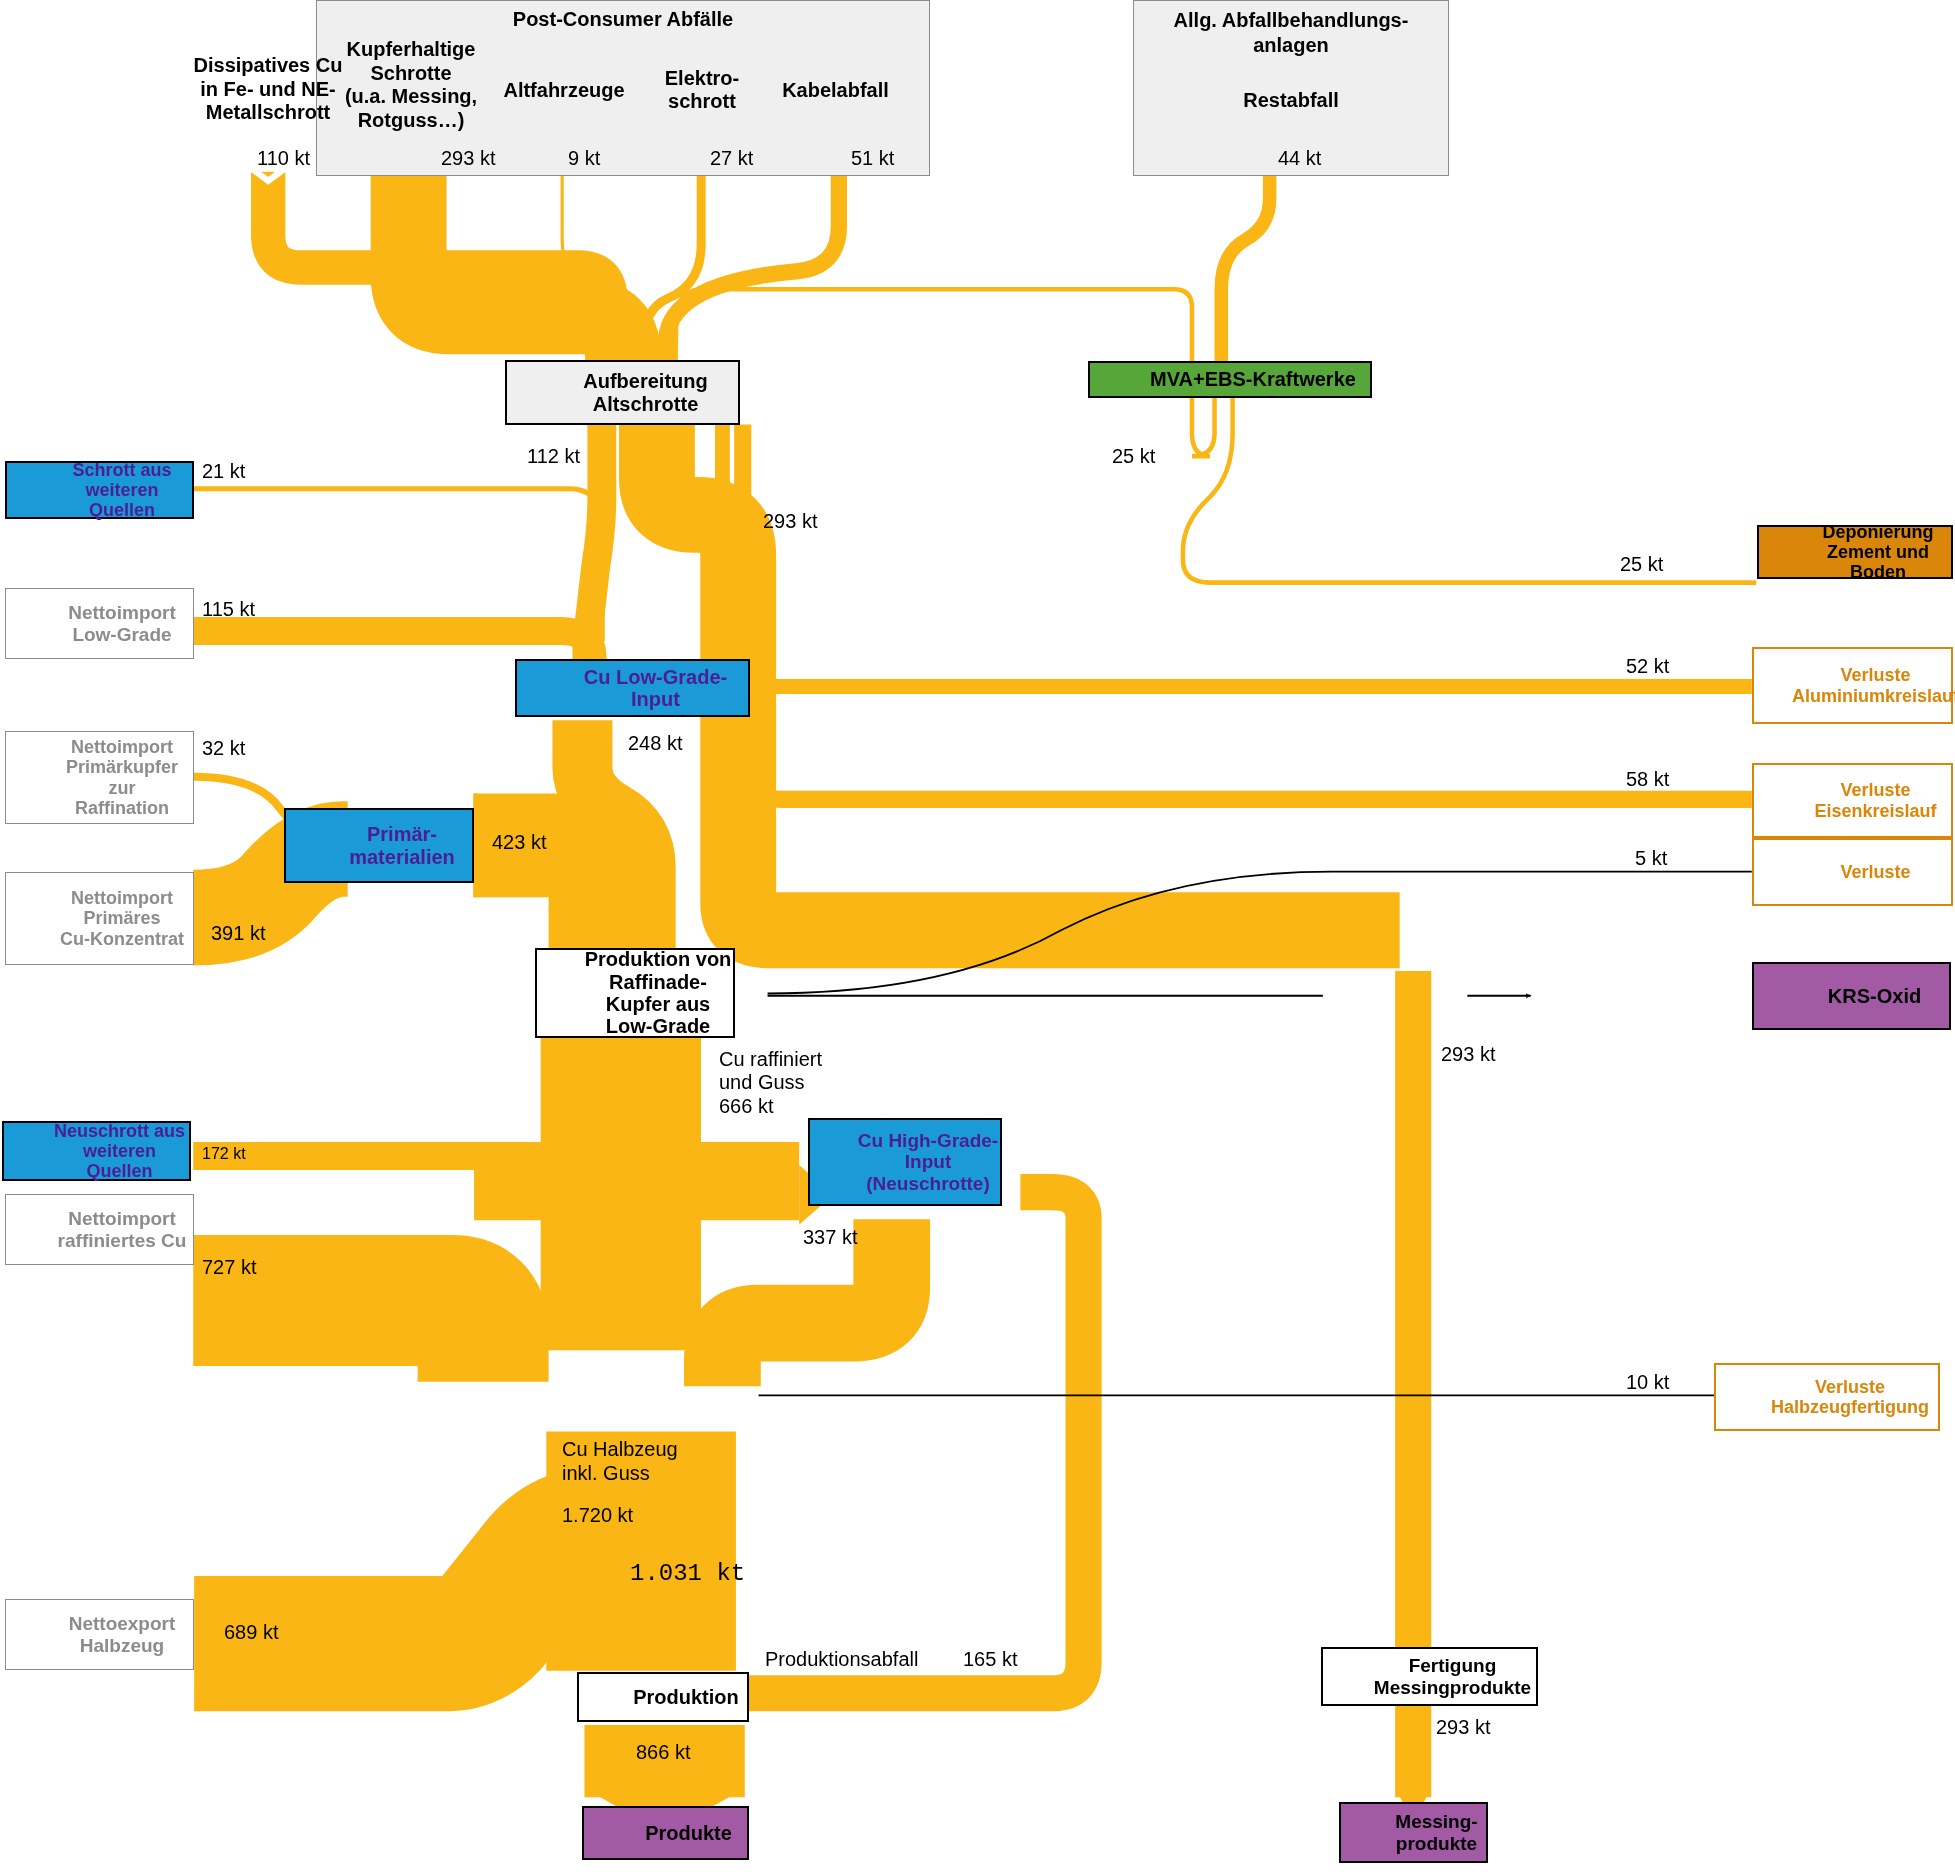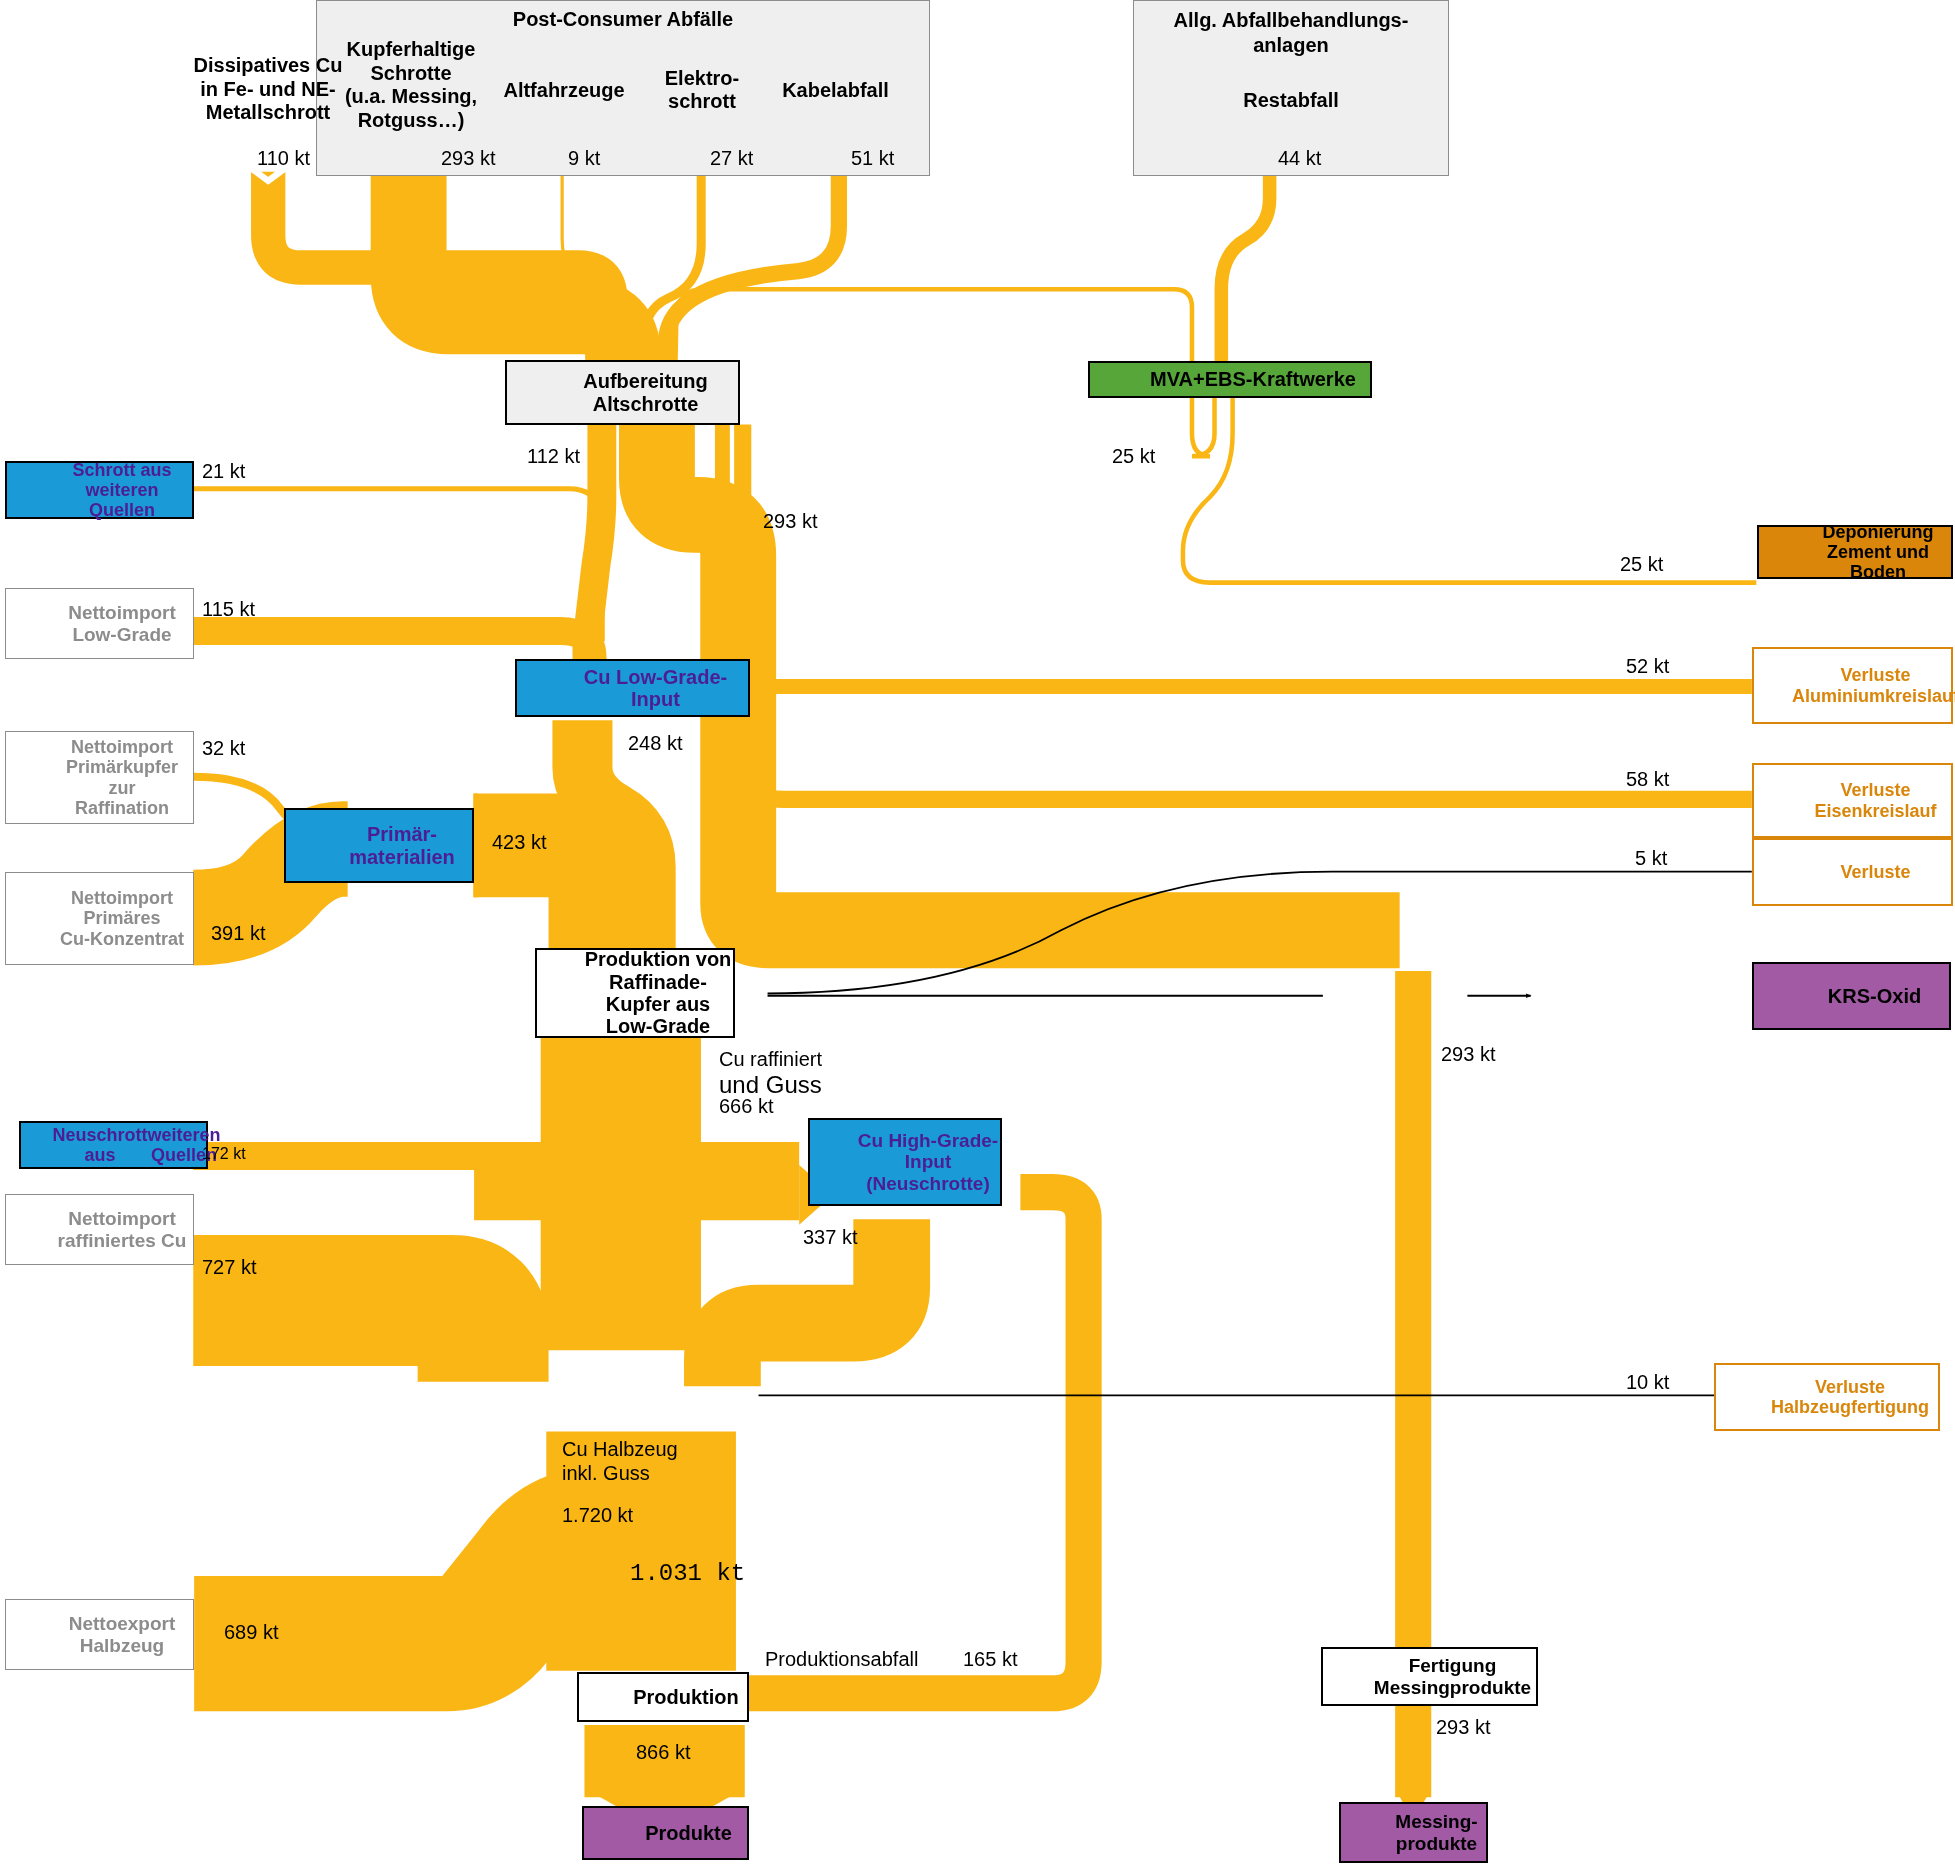"und Guss" div.lbl { font-size: 24px -> 20px }
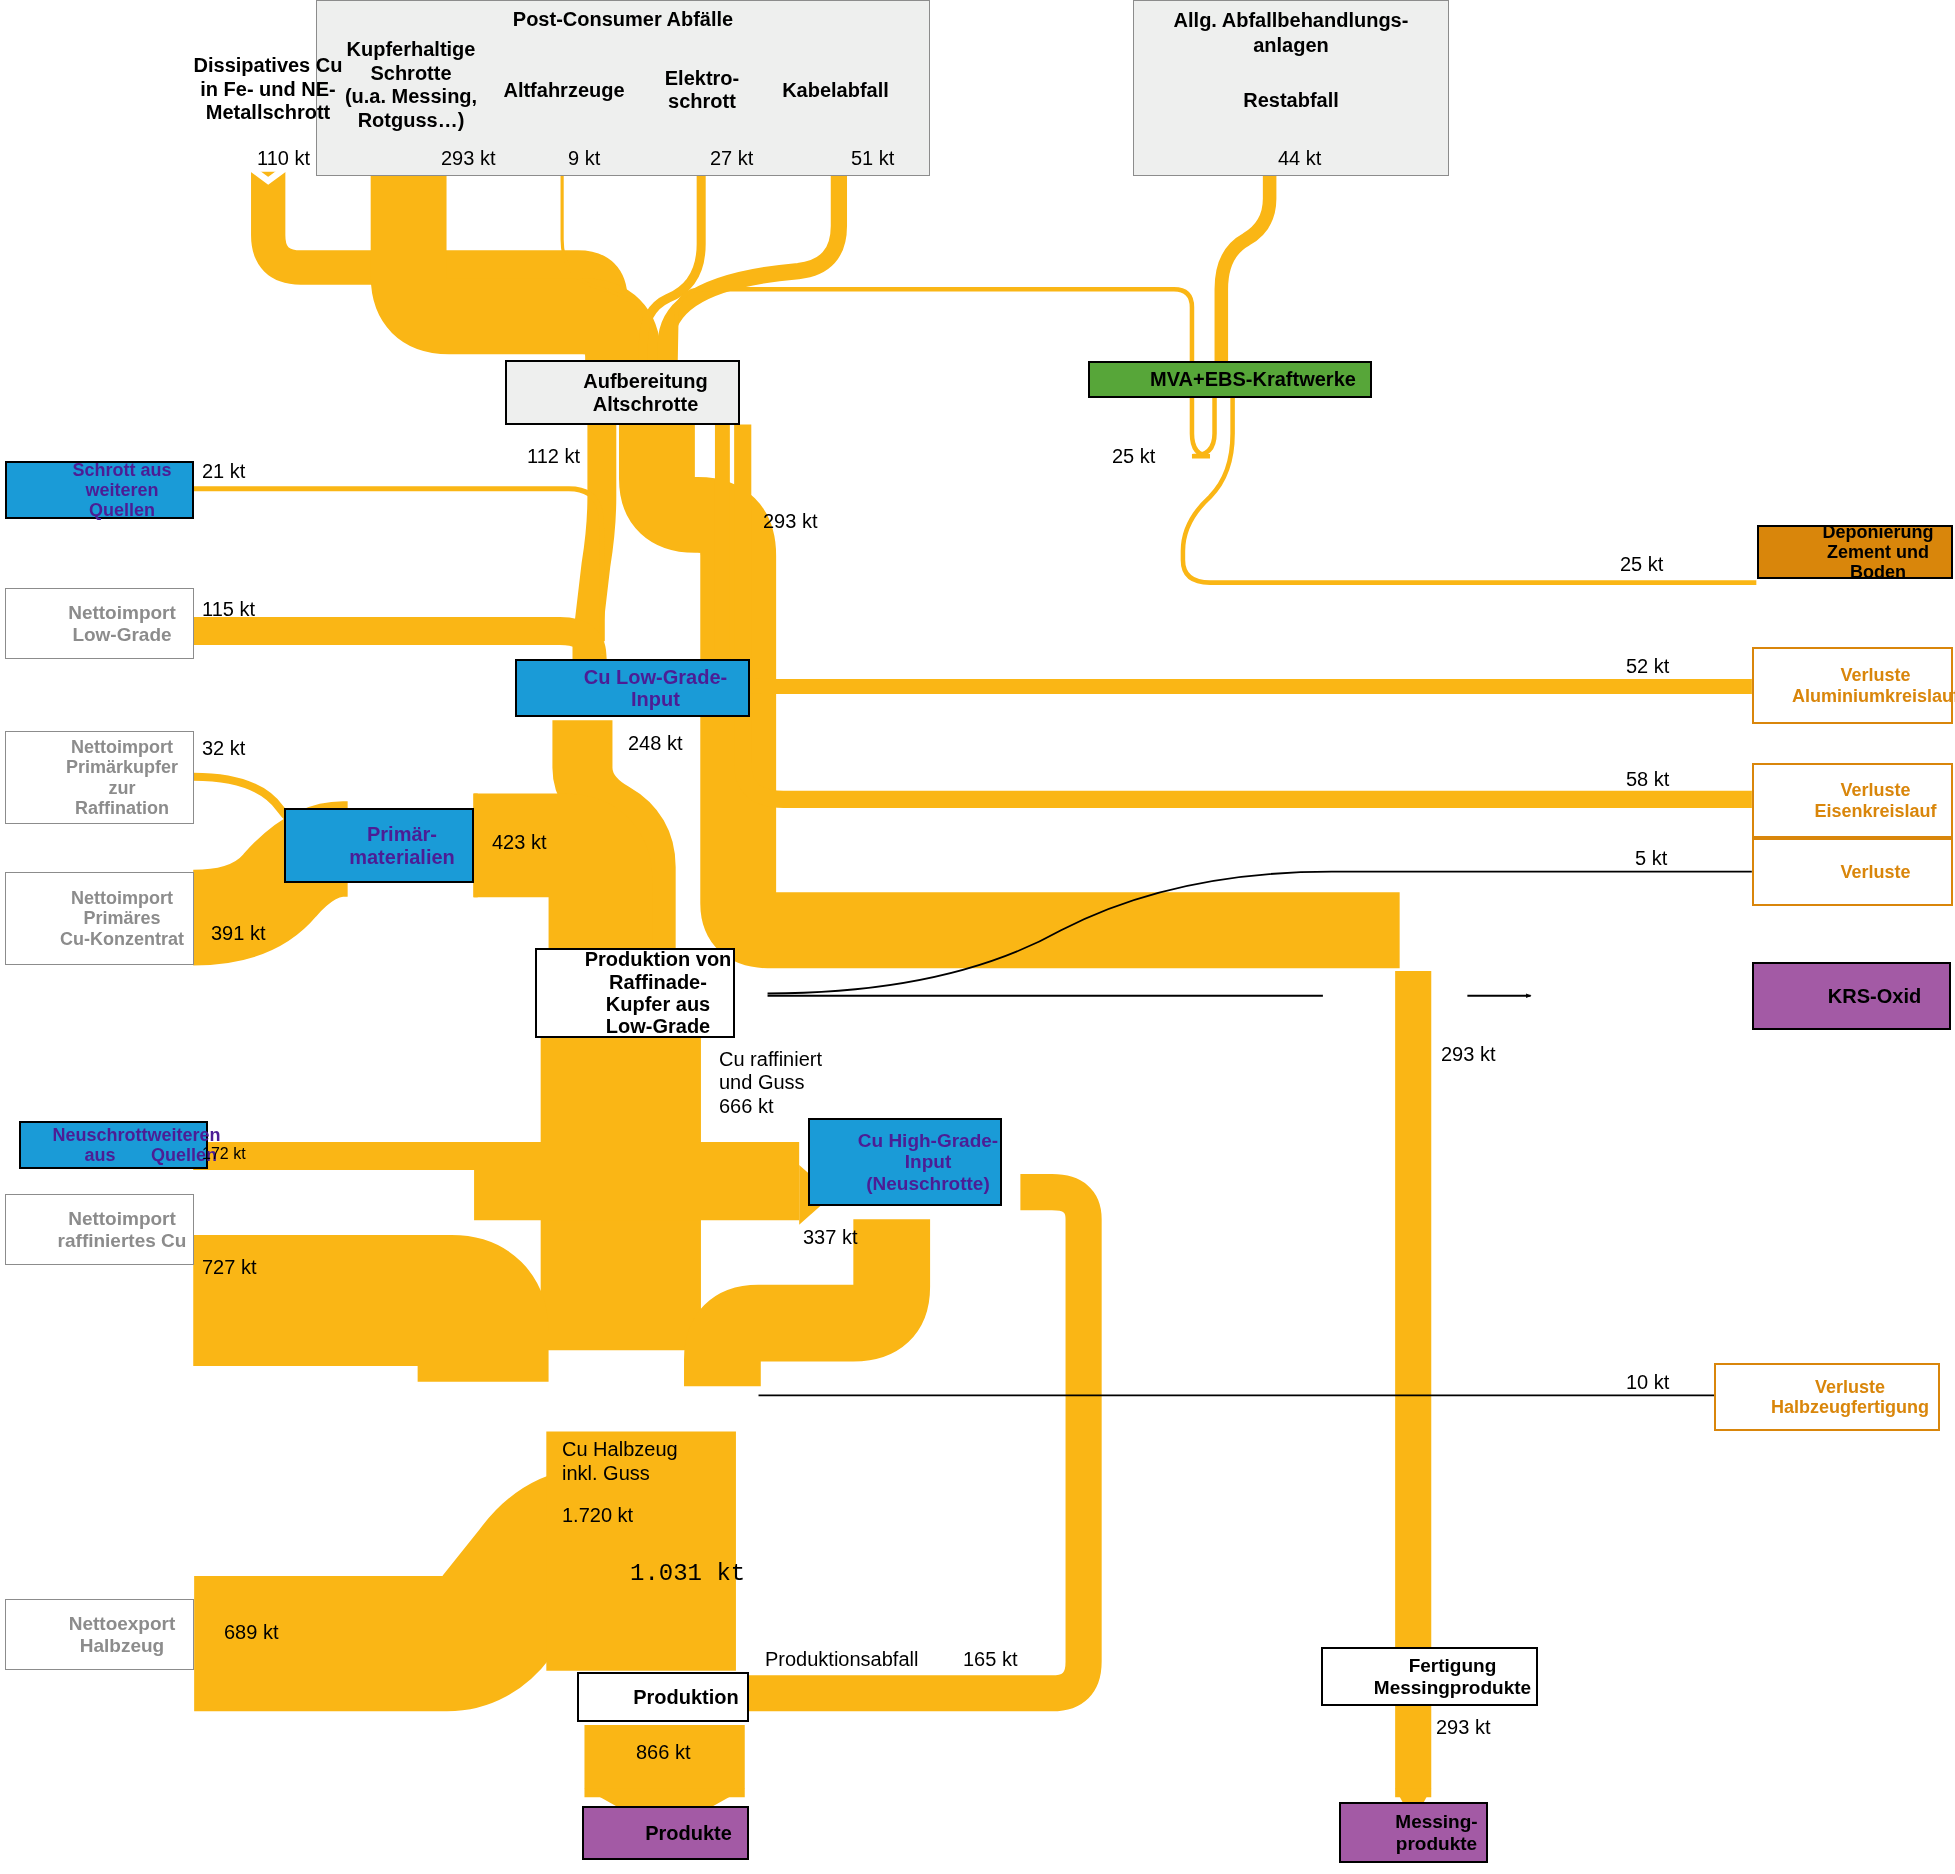"Neuschrott aus" div.node { flex-direction: row -> column; height: 48px -> 60px; left: 19px -> 2px }
